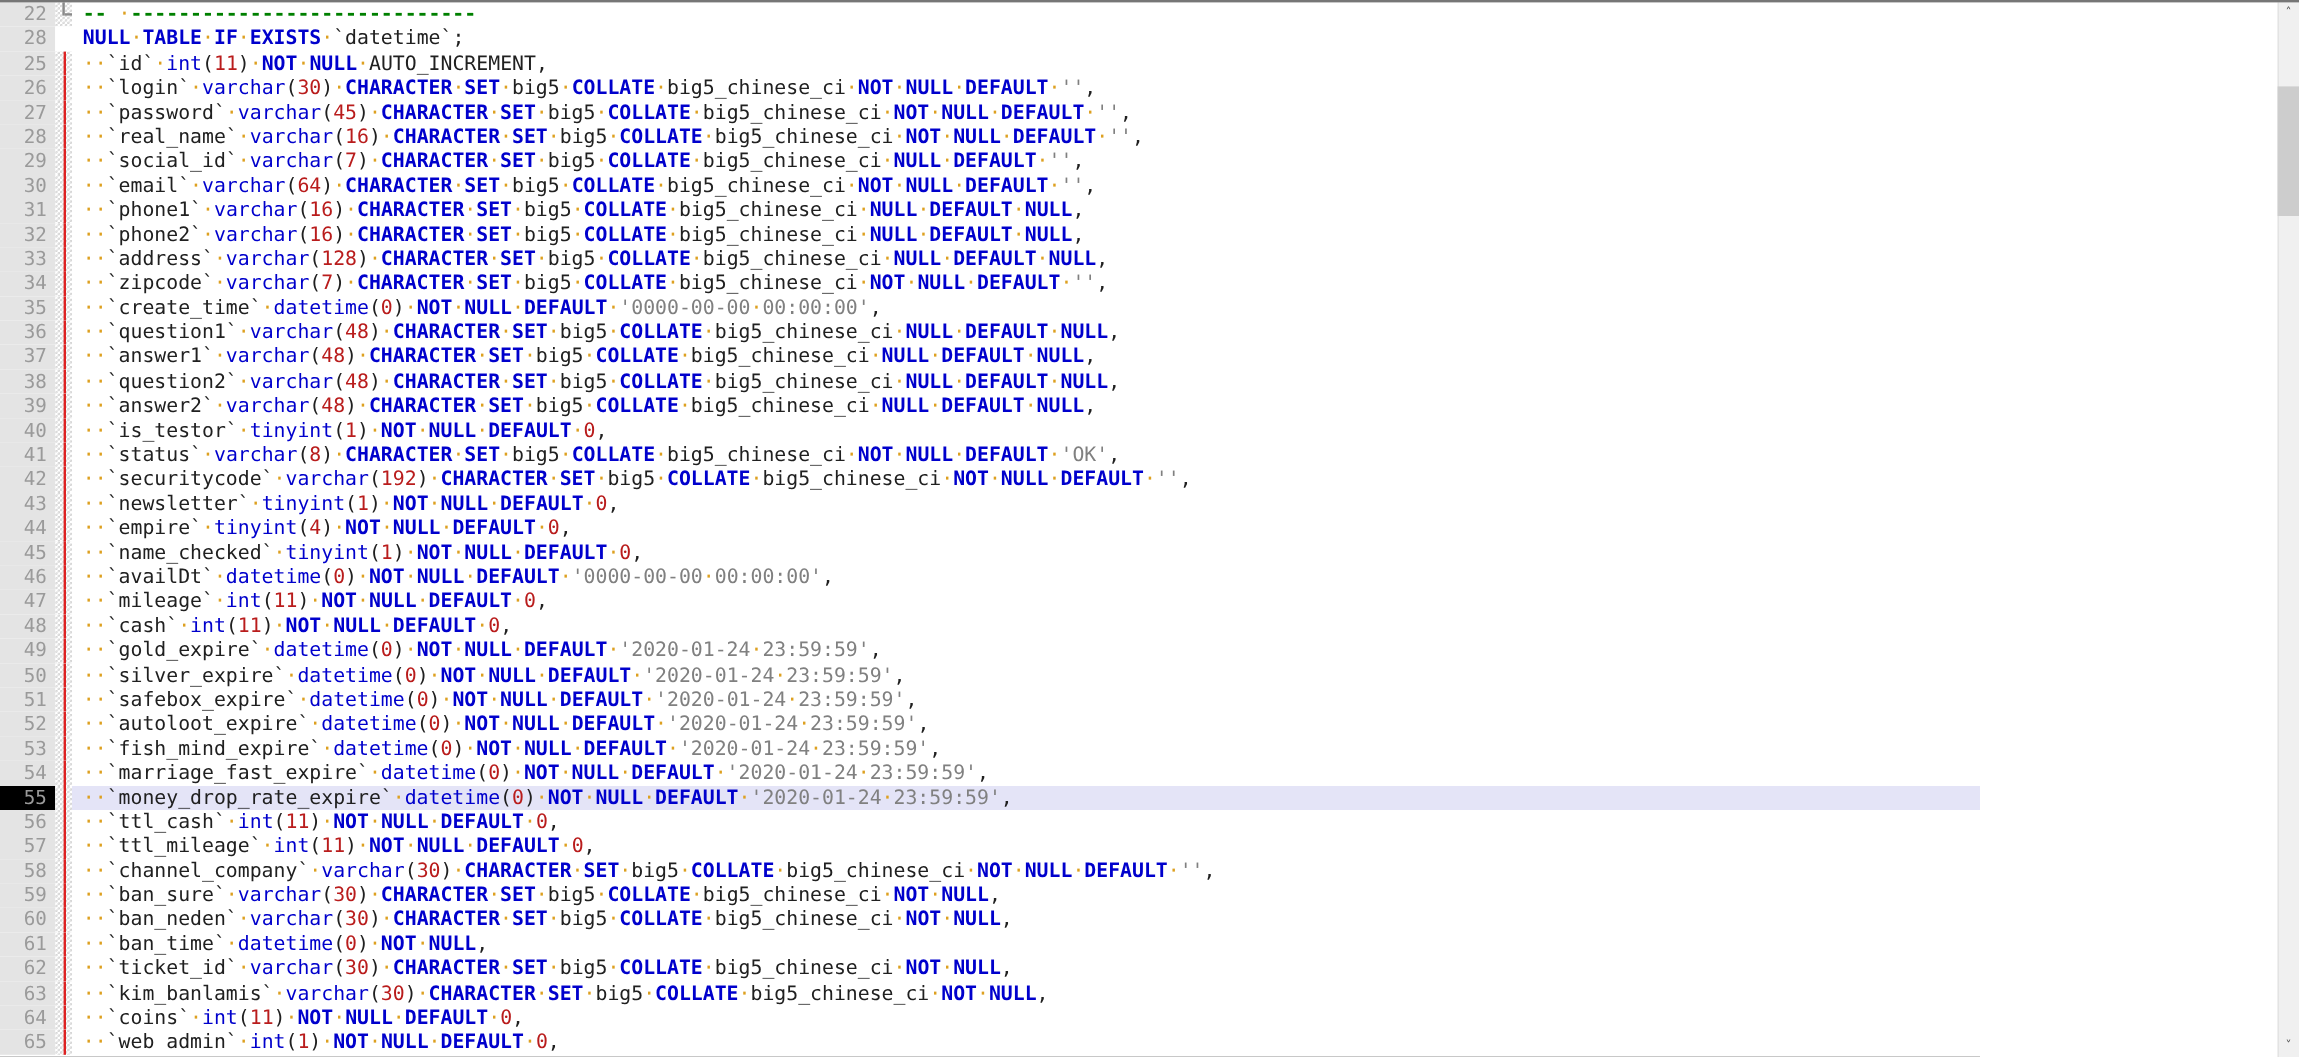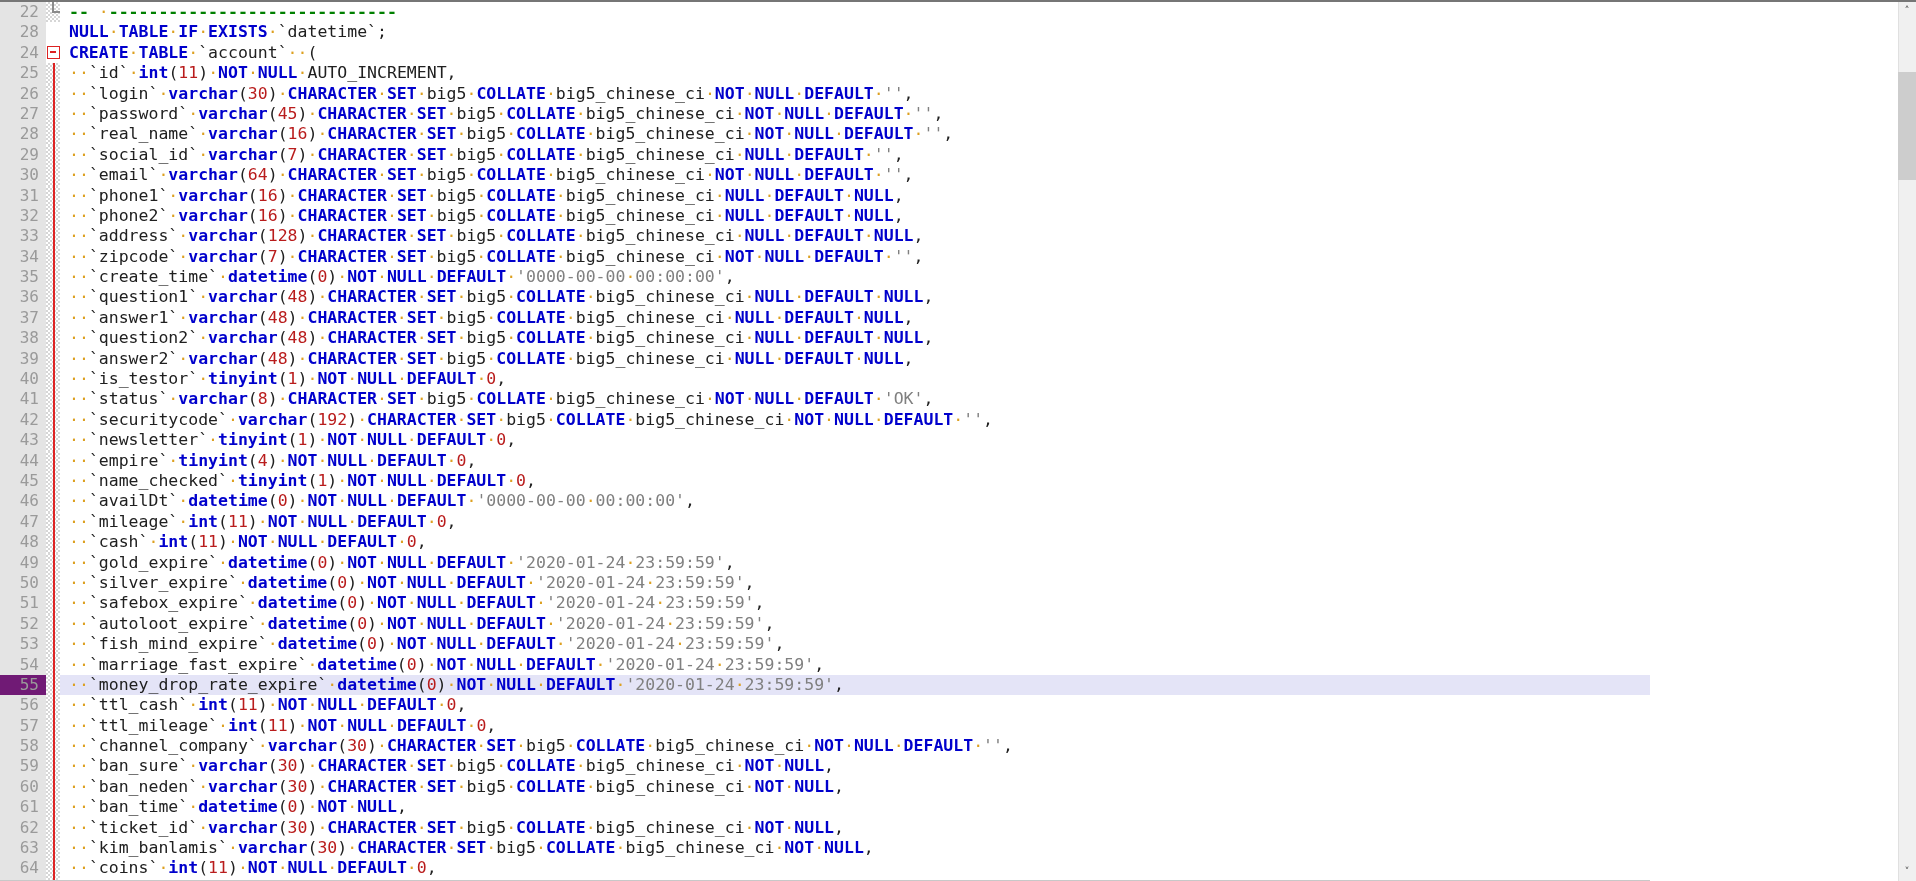"24" div.line { html: <div><div>24</div><div><div></div></div><div><span>CREATE</span><span>·</span><span>TABLE</span><span>·</span><span>`account`</span><span>··</span><span>(</span></div></div> -> none }
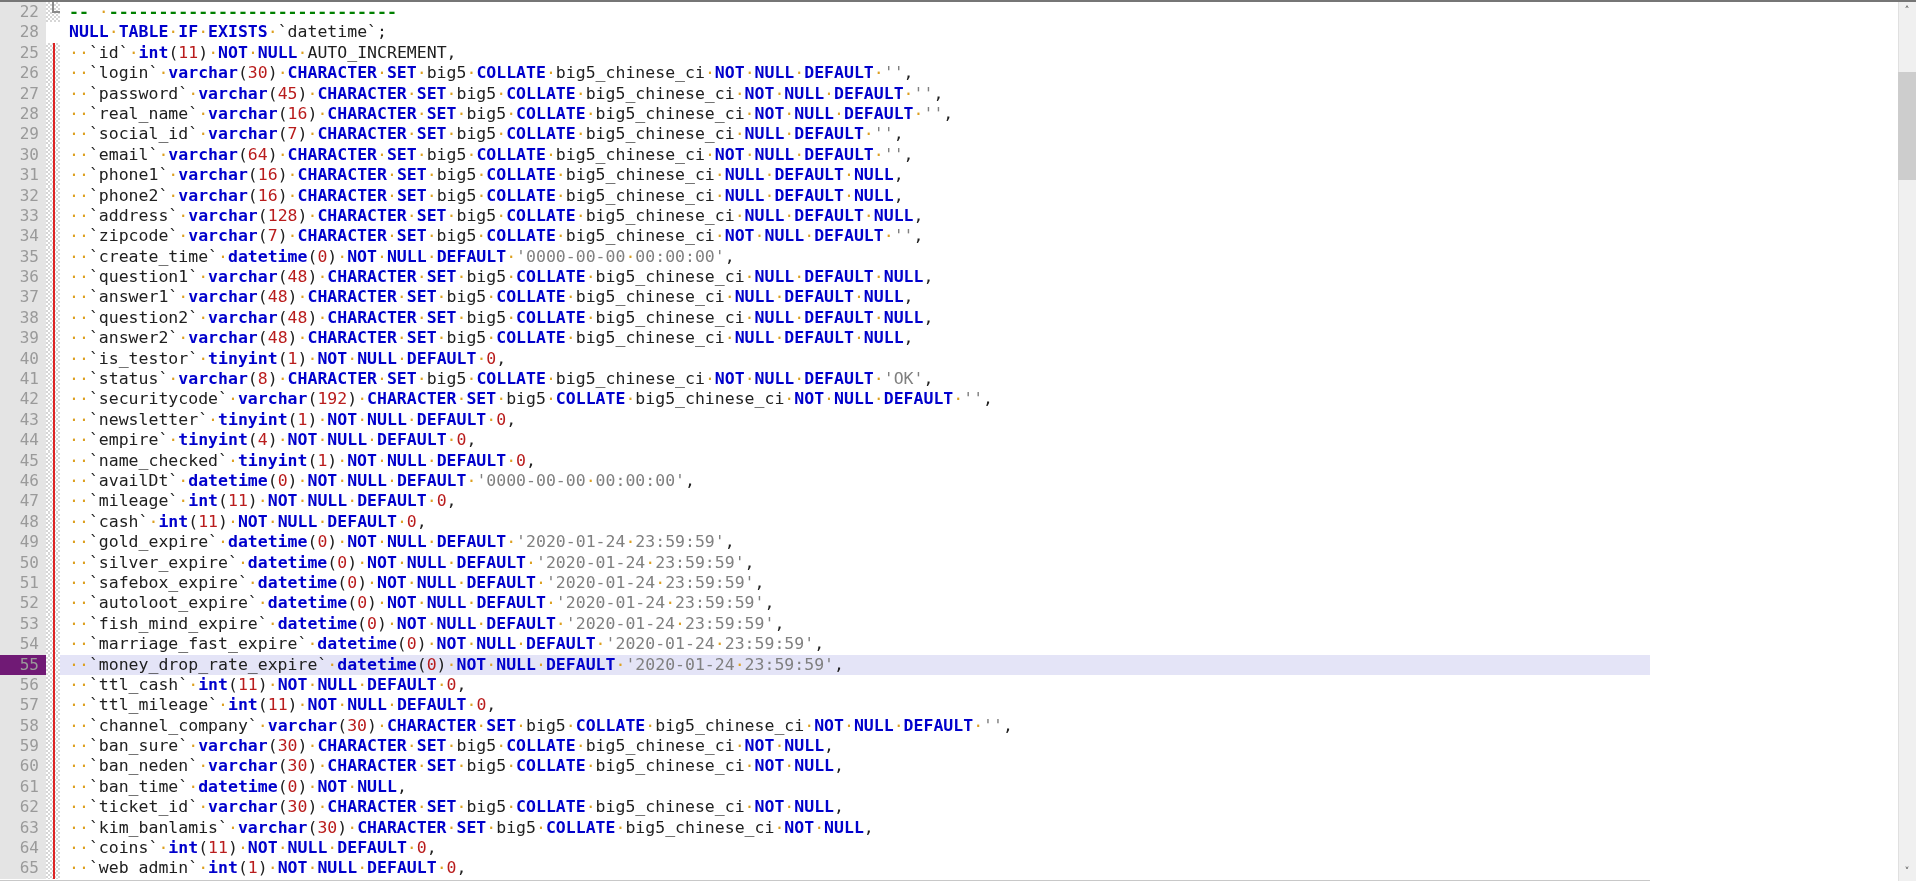"int" .type { font-weight: bold -> normal }
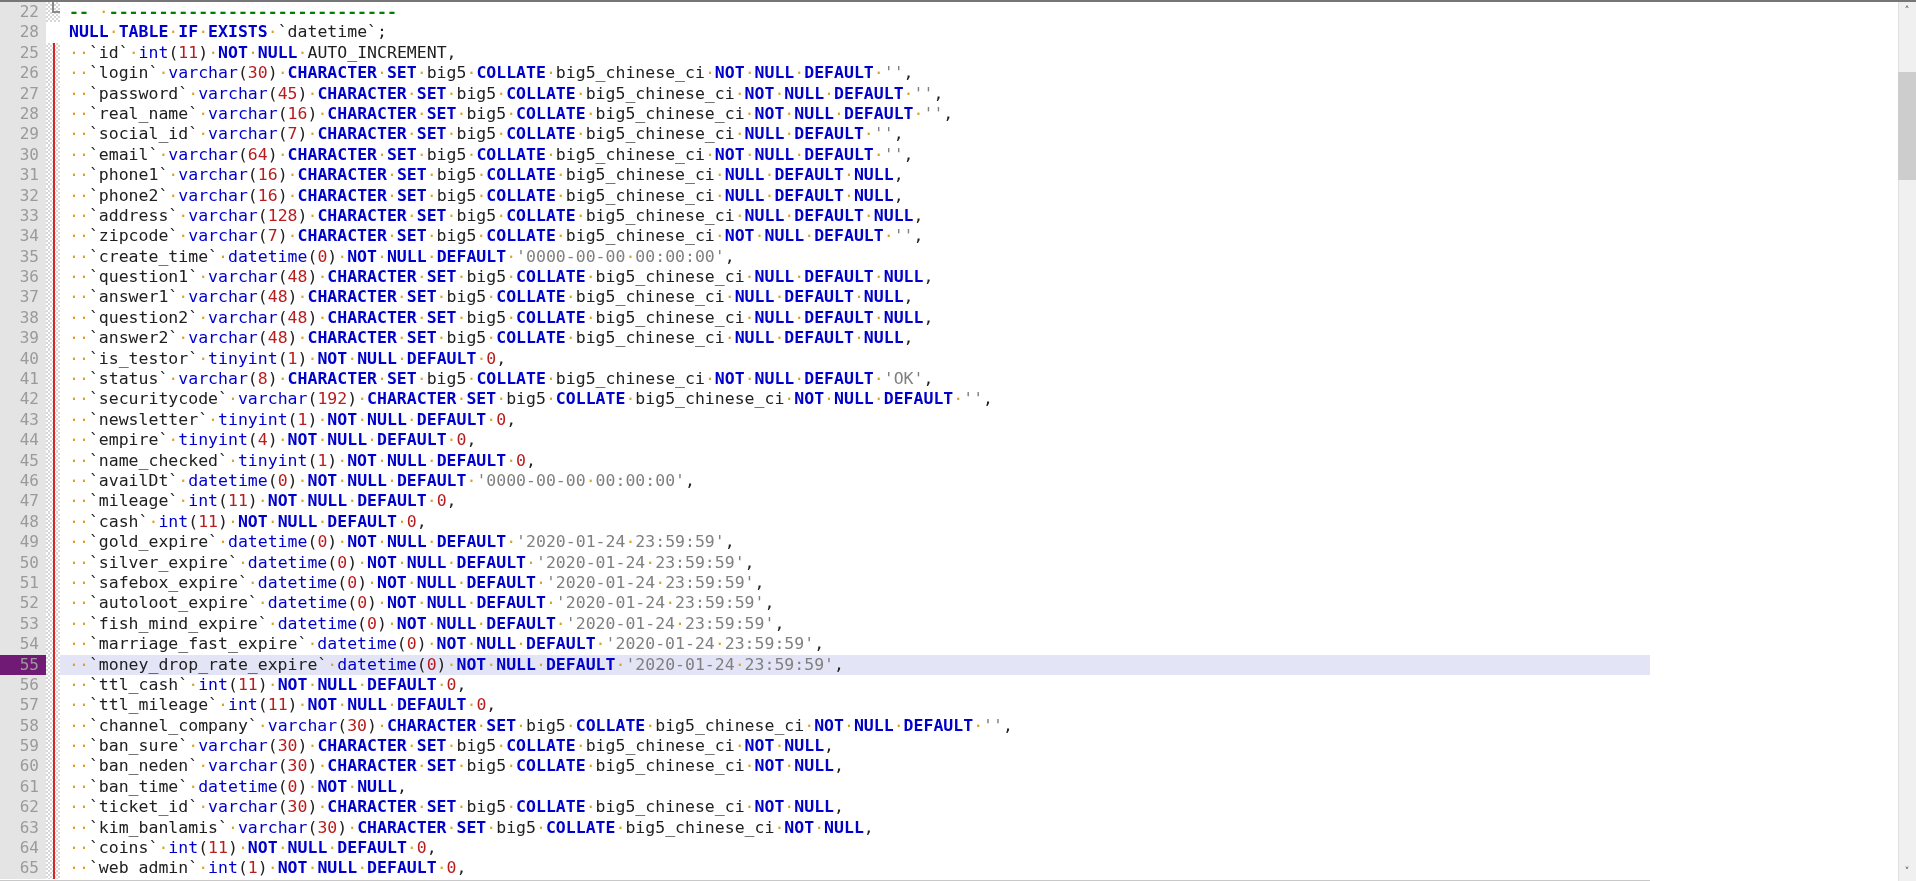"55" .line.current .gutter { background: #701a75 -> #000000 }
